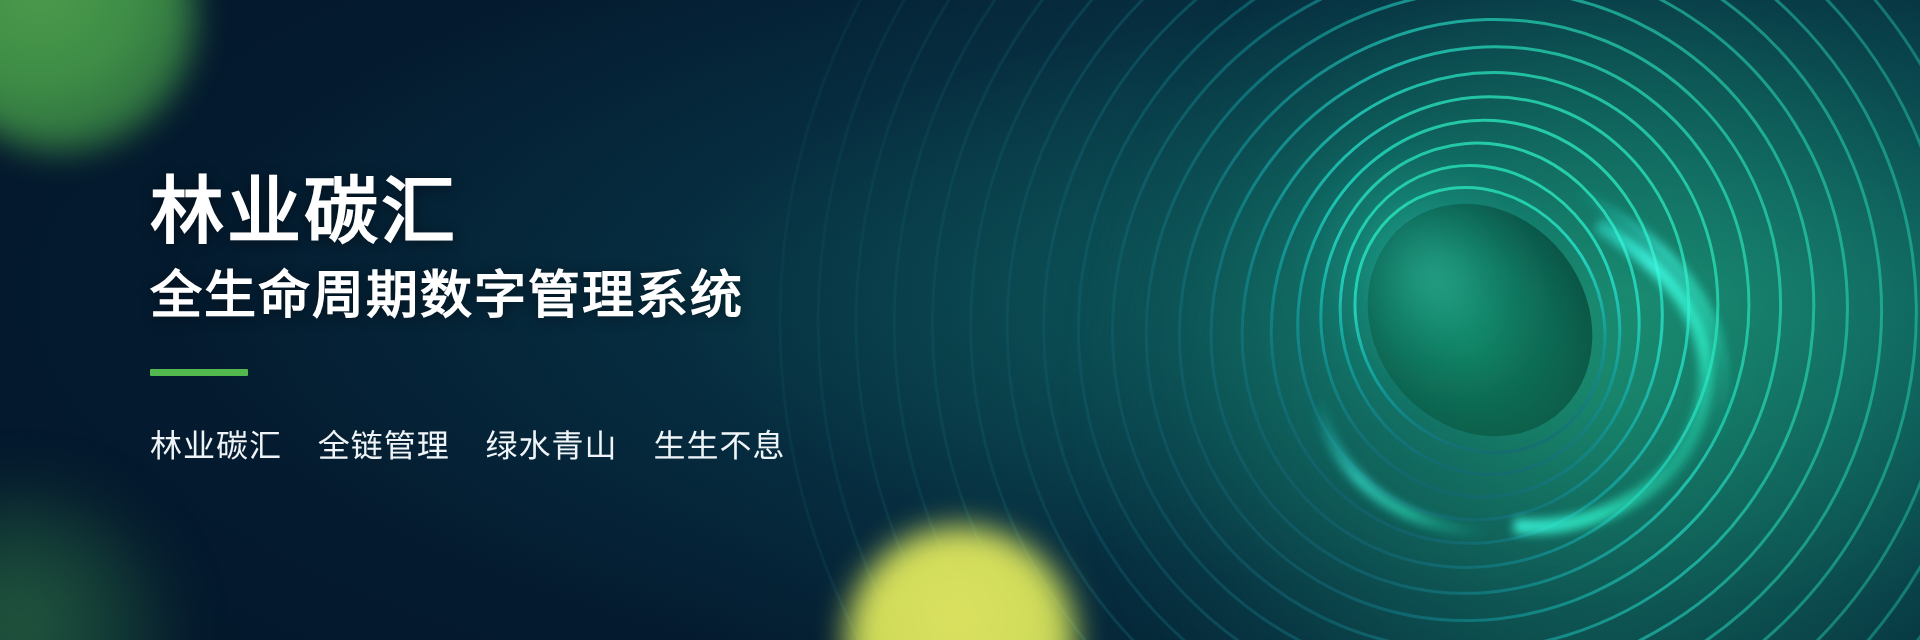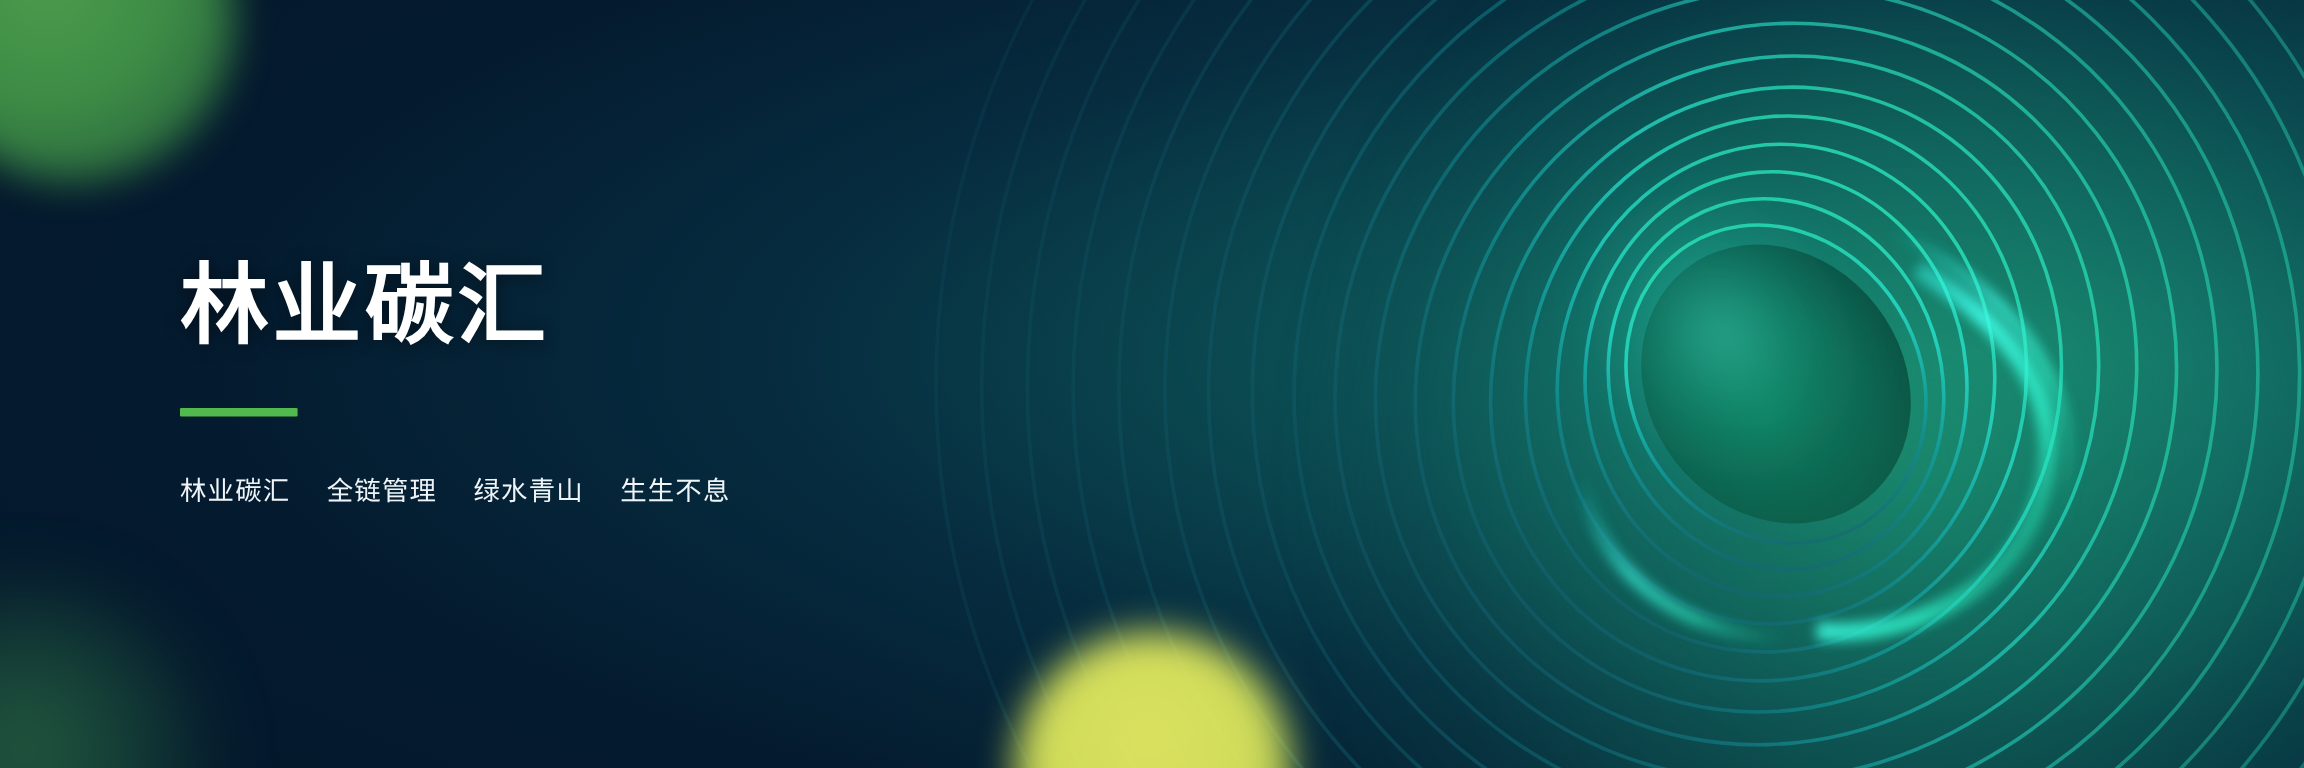"全生命周期数字管理系统" h2.title-sub { html: none -> <h2>全生命周期数字管理系统</h2> }
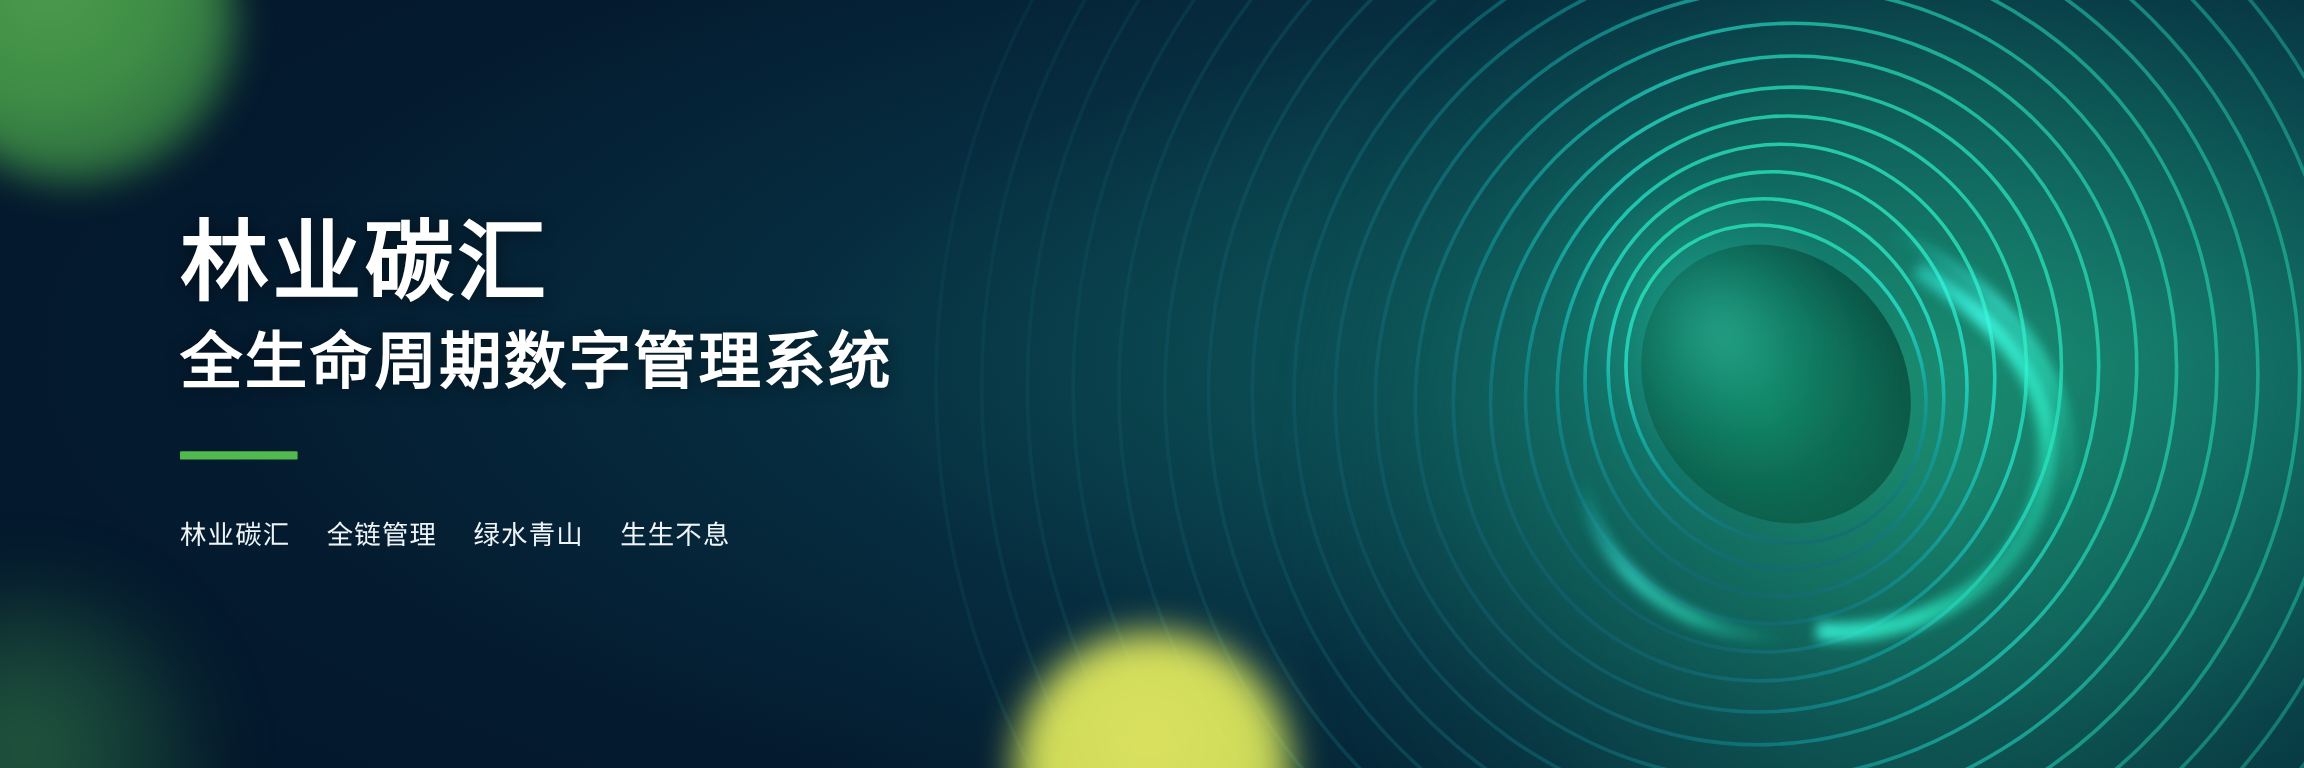"林业碳汇 全链管理 绿水青山 生生不息" .tagline { font-size: 22px -> 32px }
